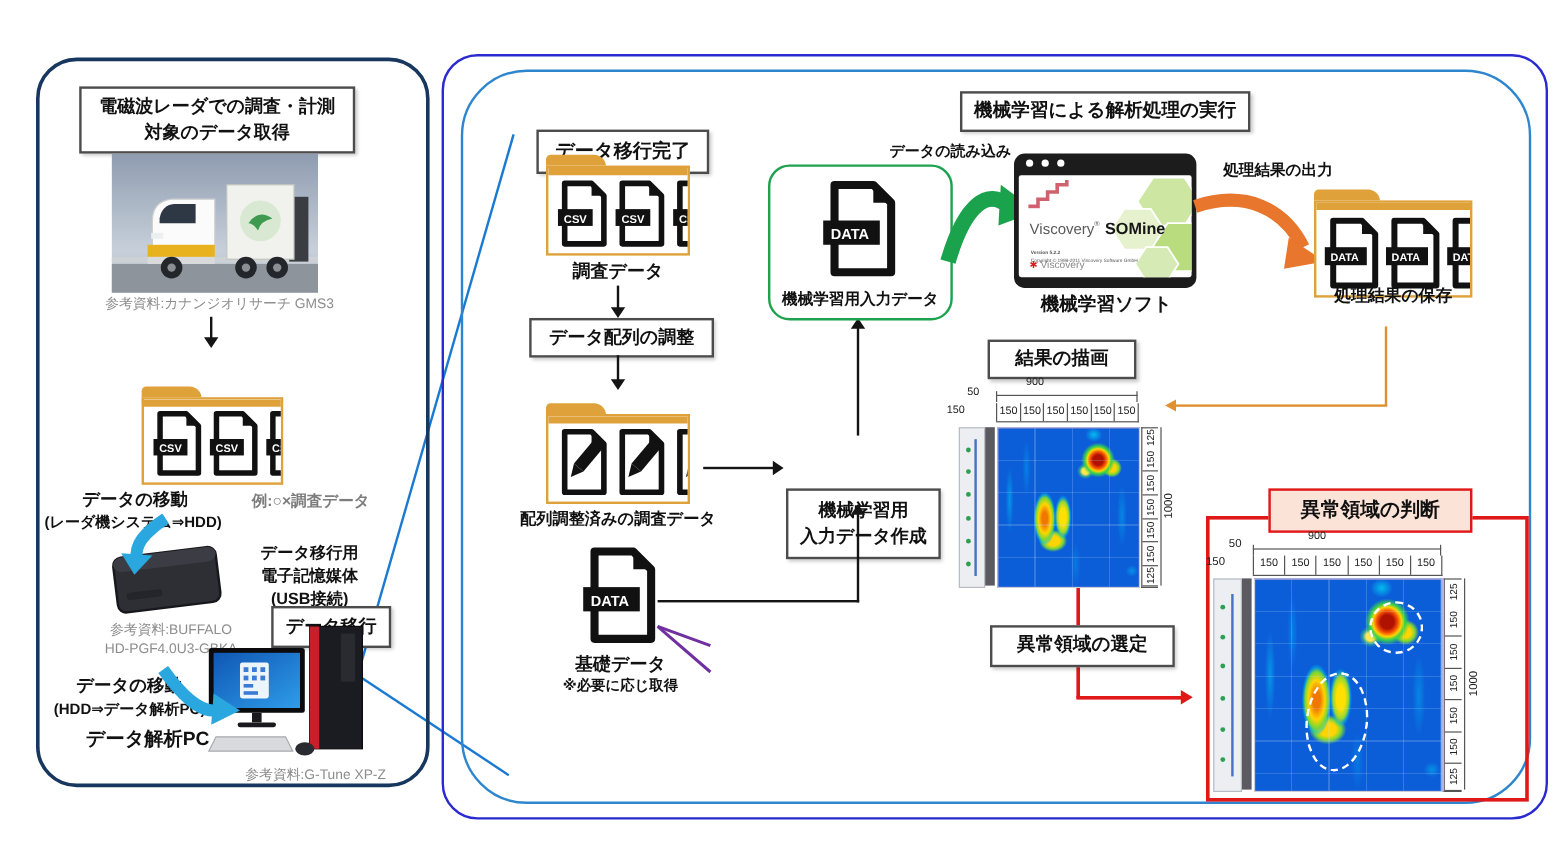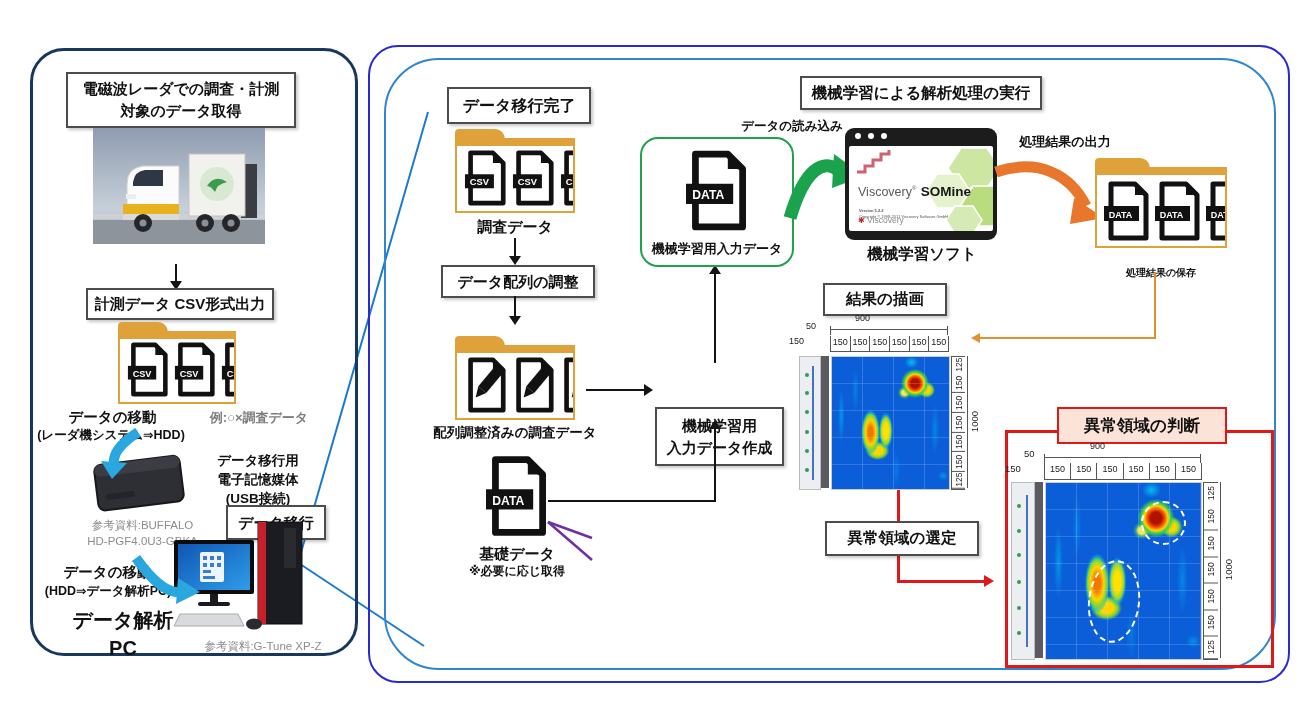"データ移行完了" div.box { top: 87px -> 108px }
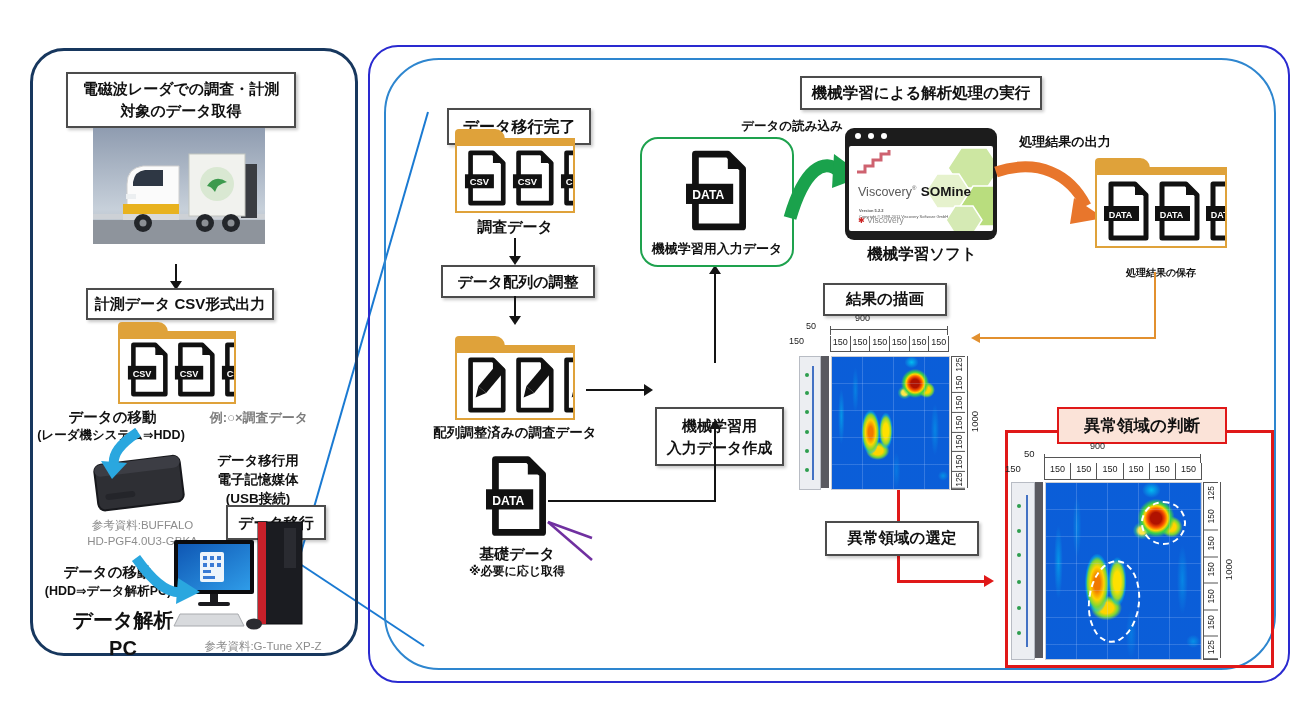"参考資料:カナンジオリサーチ GMS3" div.cap { html: none -> <div>参考資料:カナンジオリサーチ GMS3</div> }
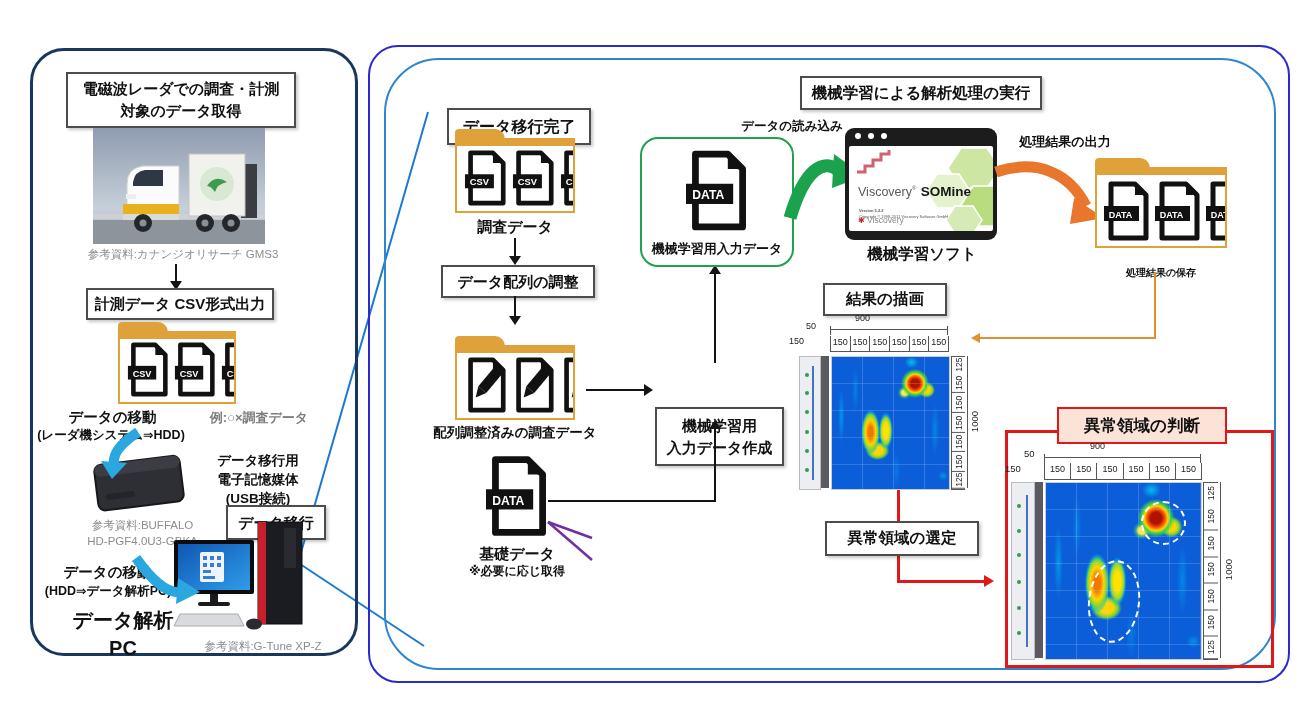"処理結果の保存" div.lbl { font-size: 10px -> 14px; top: 266px -> 237px }
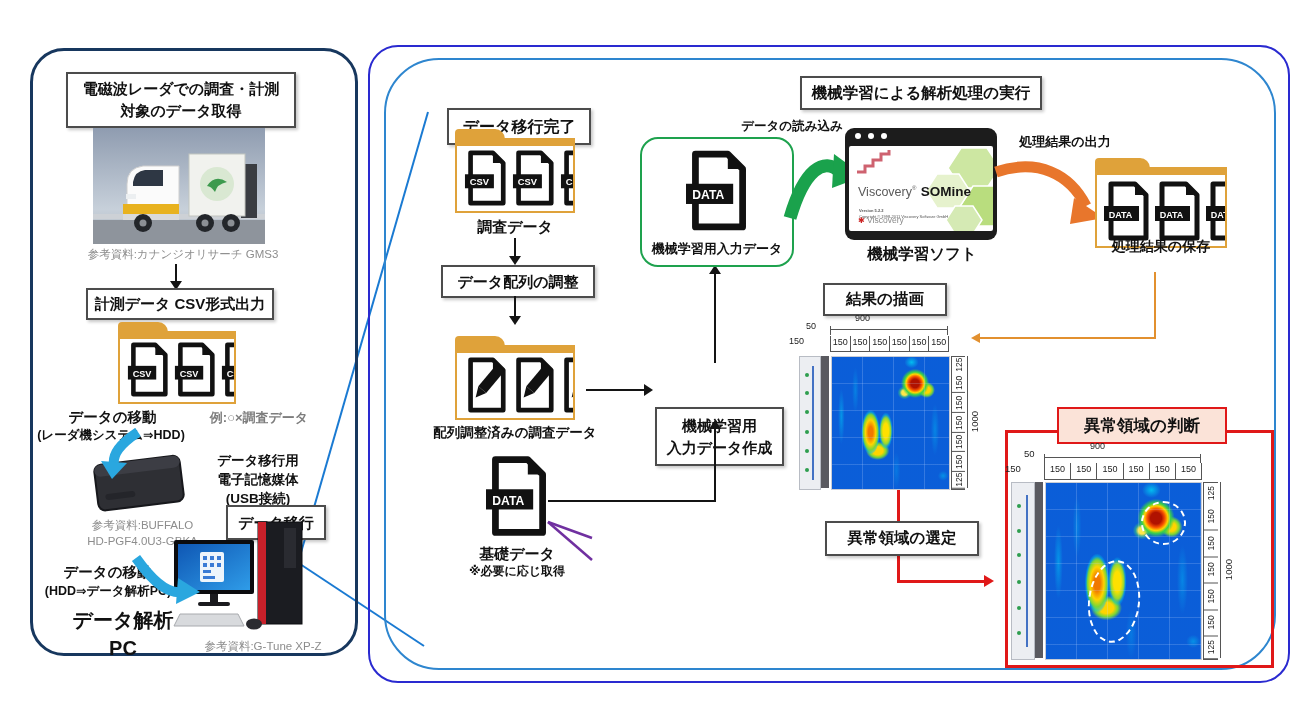"計測データ CSV形式出力" div.box { html: <div>計測データ CSV形式出力</div> -> none }
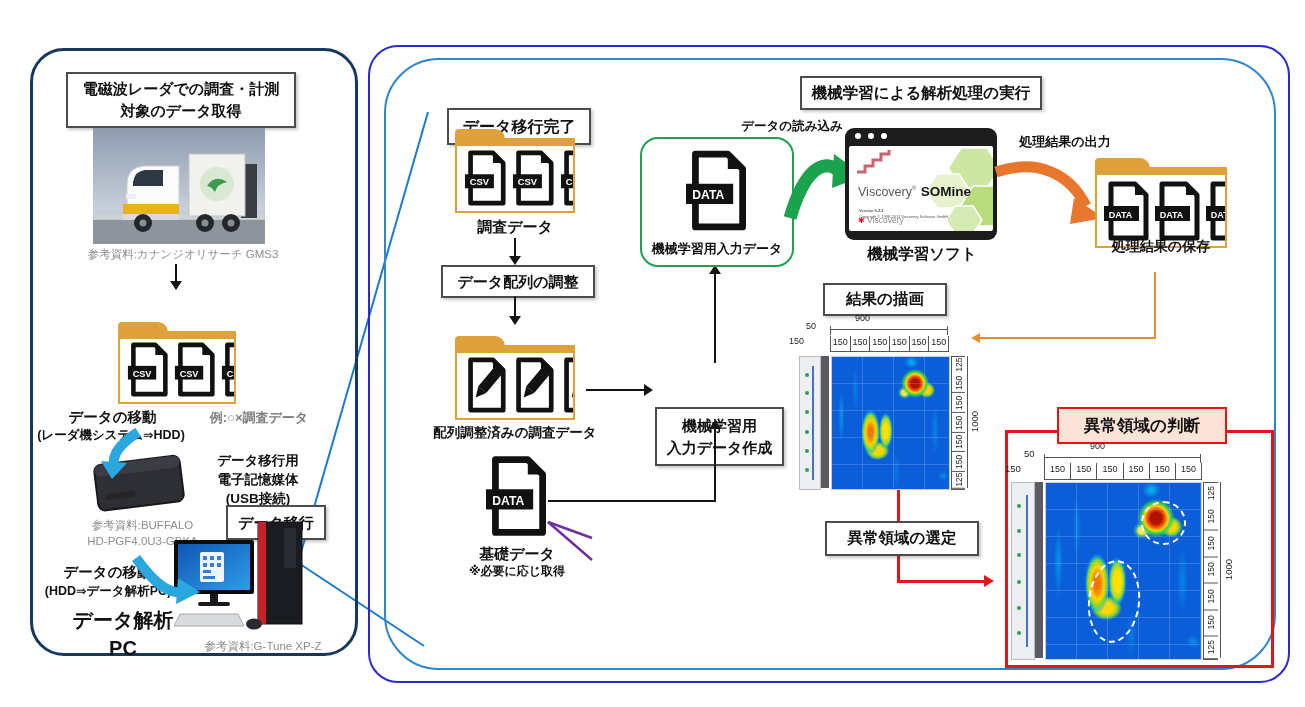"データ解析PC" div.lbl { font-size: 20px -> 16px }
